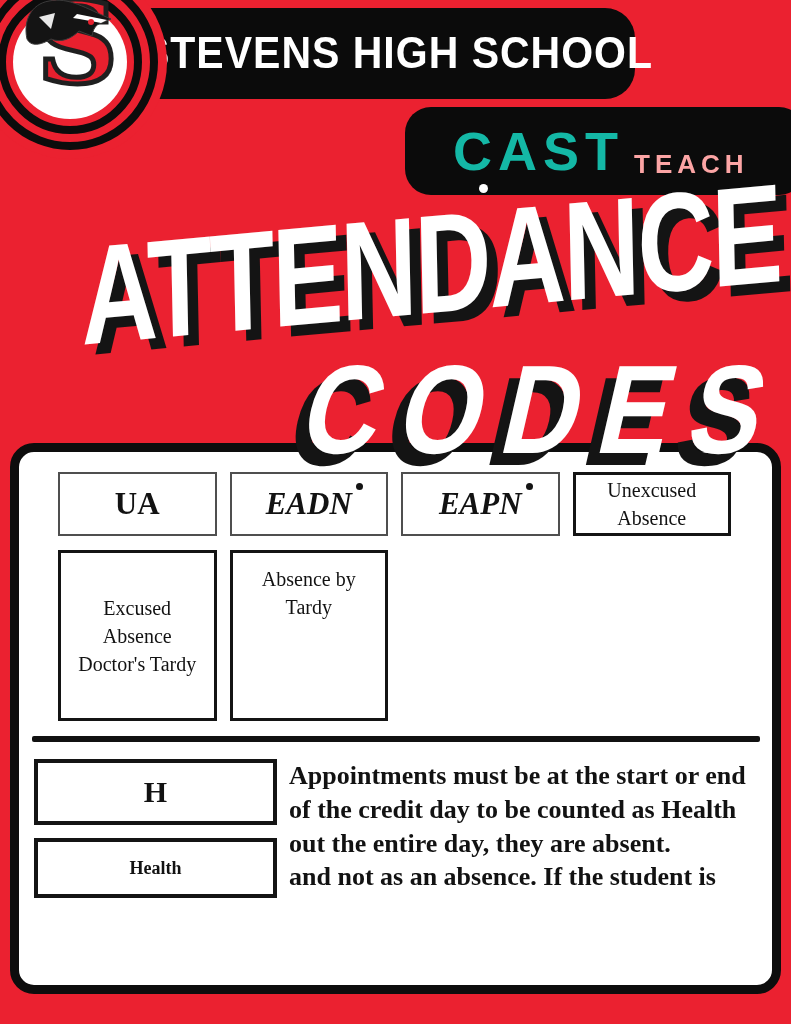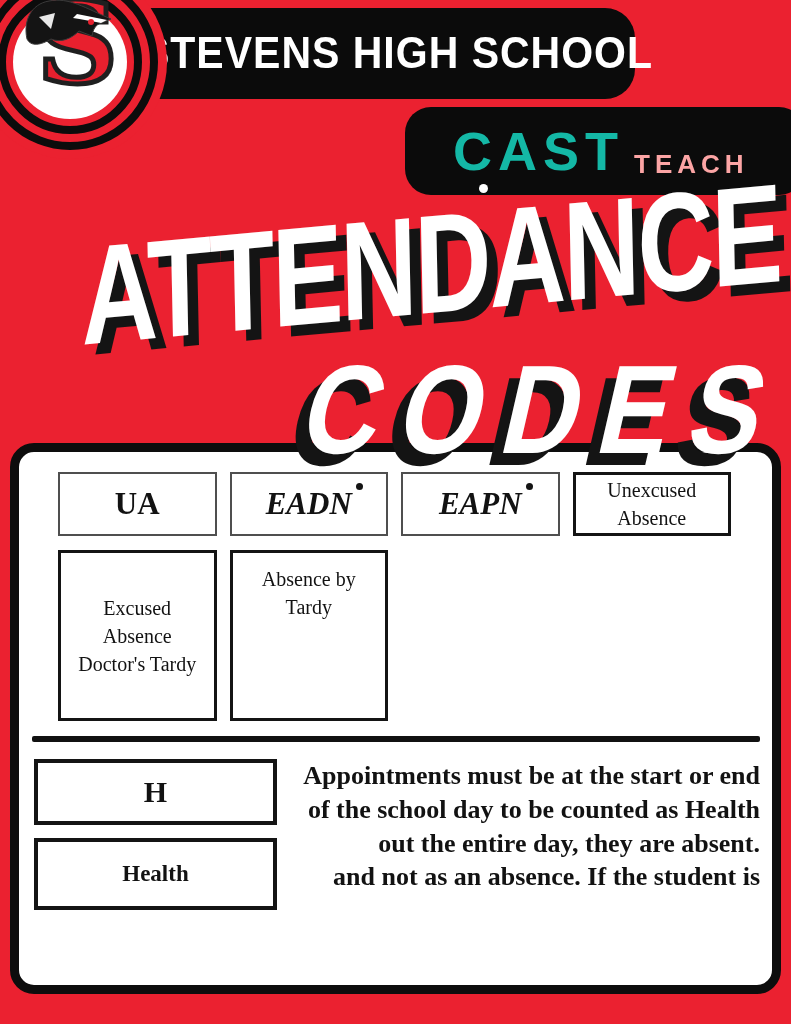"Appointments must be at the" .right-col { text-align: right -> left }
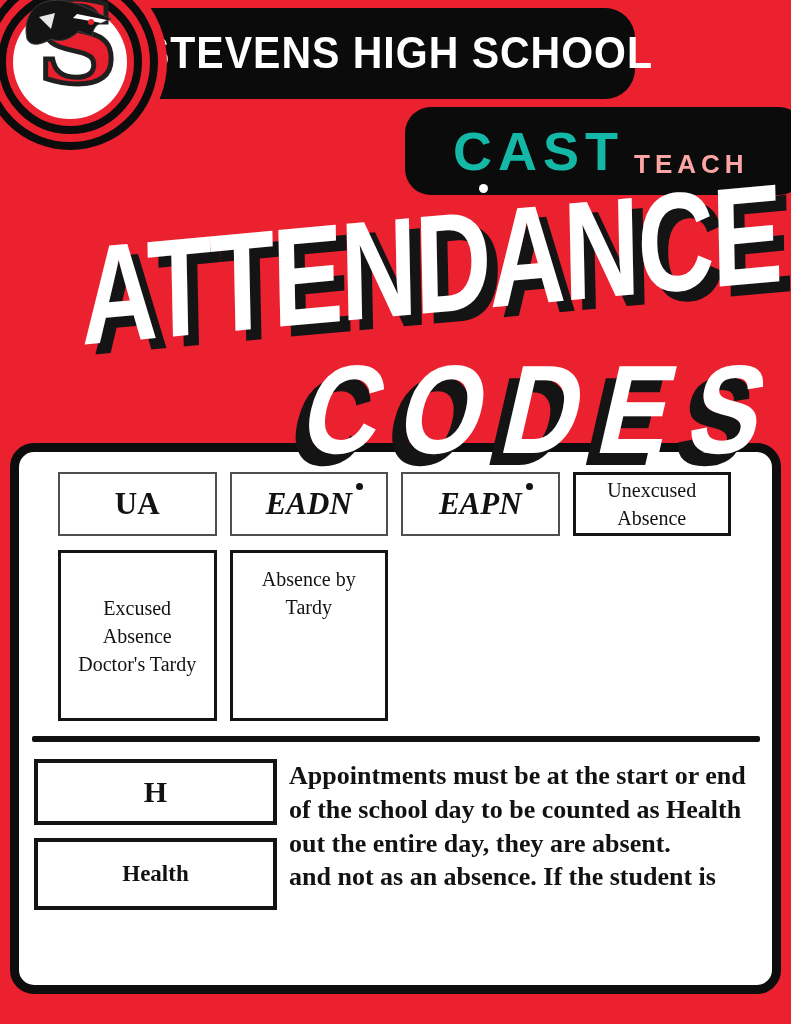"of the school day to" div { text: school -> credit }
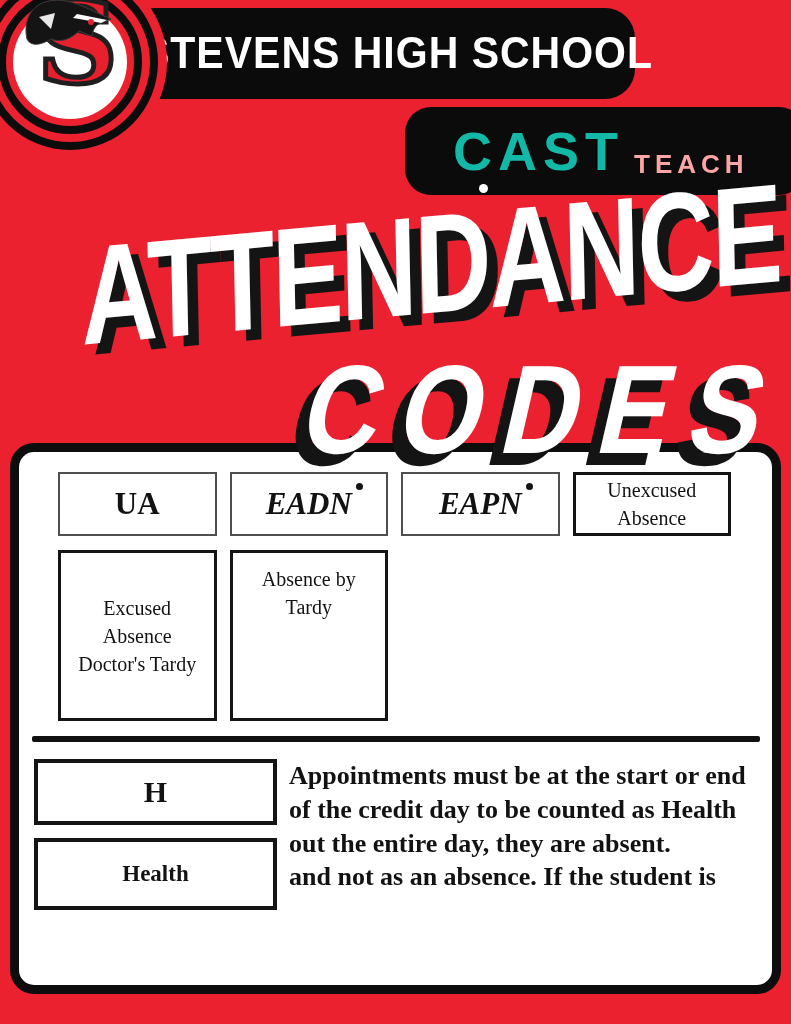"Health" .health-box { font-size: 23px -> 18px; height: 72px -> 60px }
